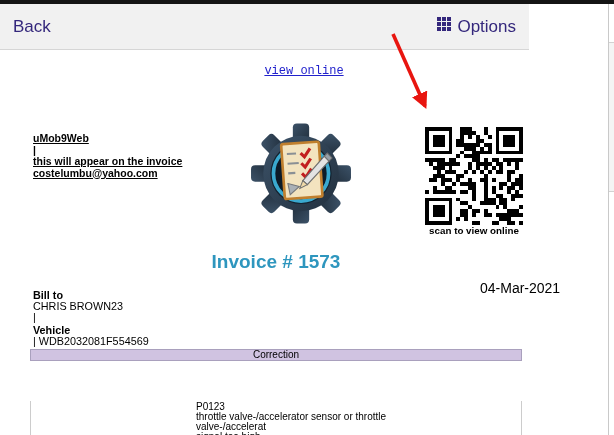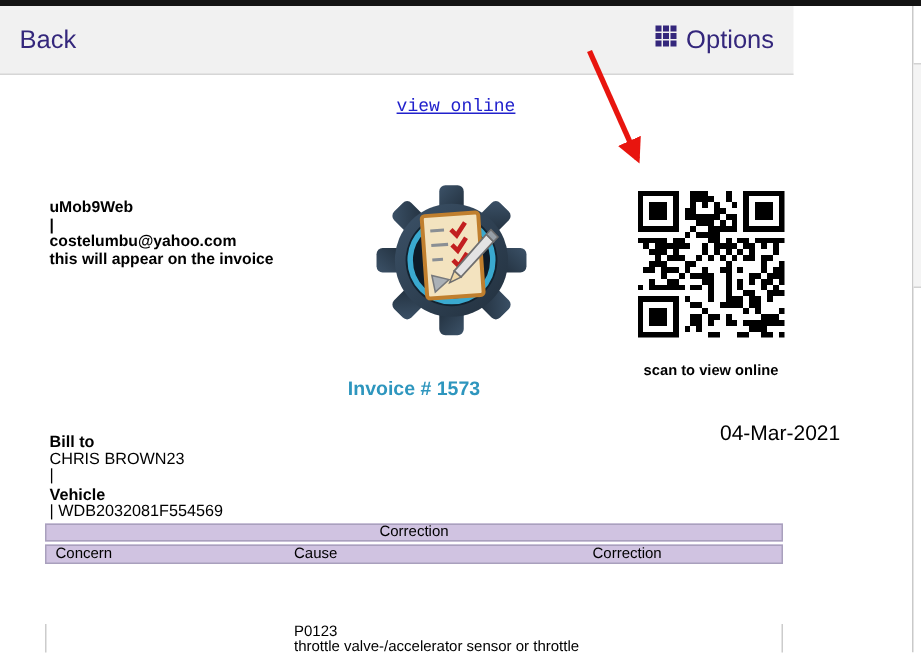"uMob9Web" #sender { text-decoration: none -> underline }
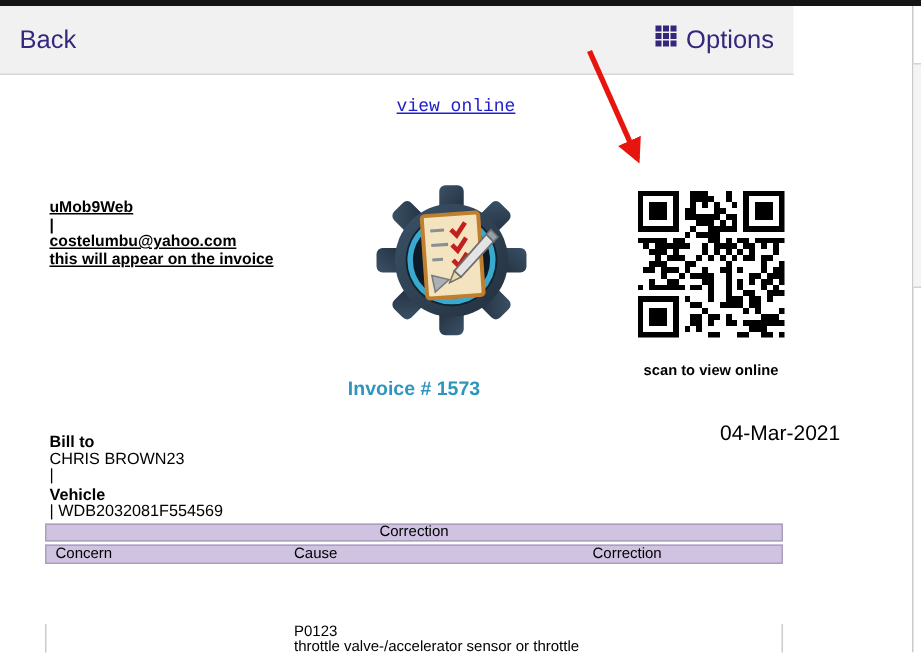"costelumbu@yahoo.com" div { order: before "this will appear on the" -> after "this will appear on the" }
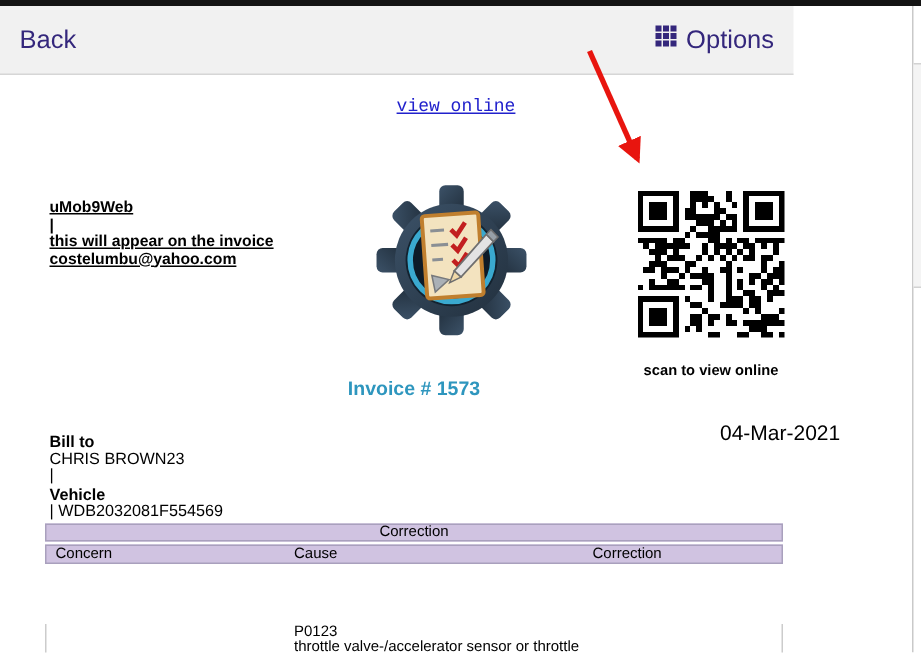"scan to view online" #qr-caption { margin-top: 17px -> 0 }
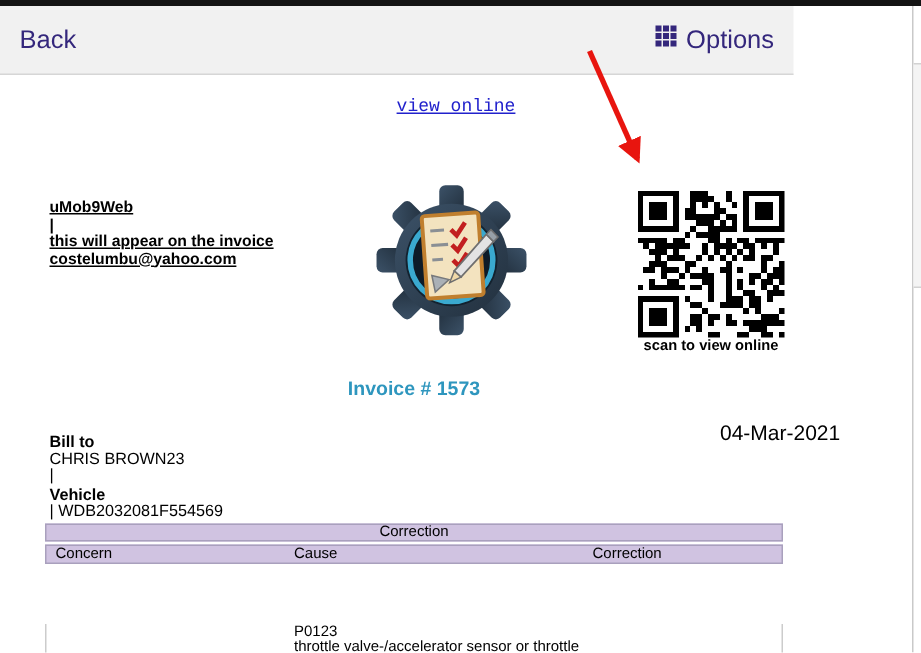"Invoice # 1573" #invoice-title { font-size: 13px -> 19px }
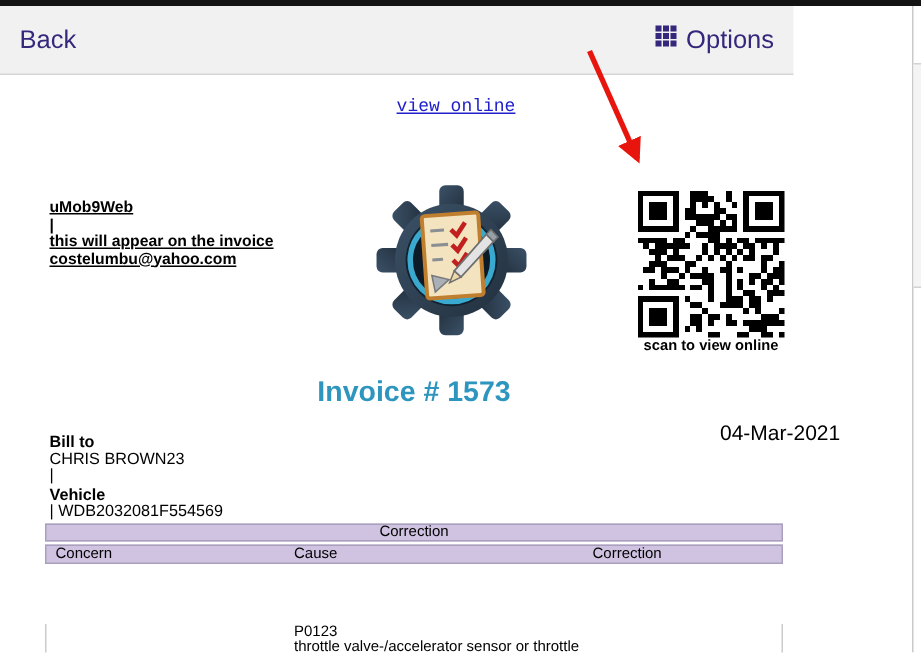"Concern" div.t-head { html: <div> <div>Concern</div> <div>Cause</div> <div>Correction</div> </div> -> none }
